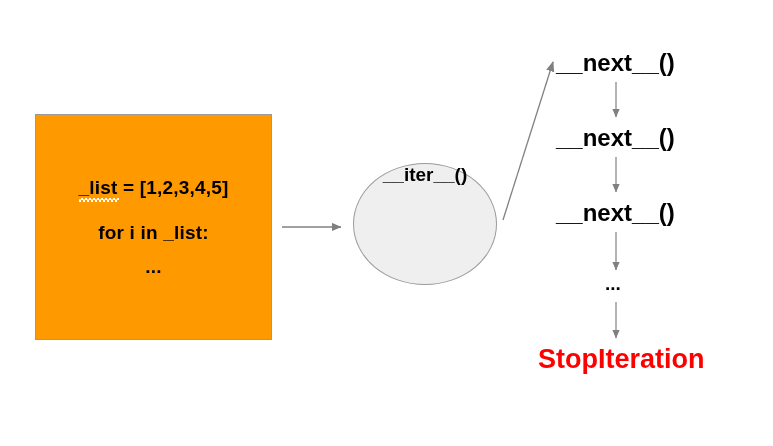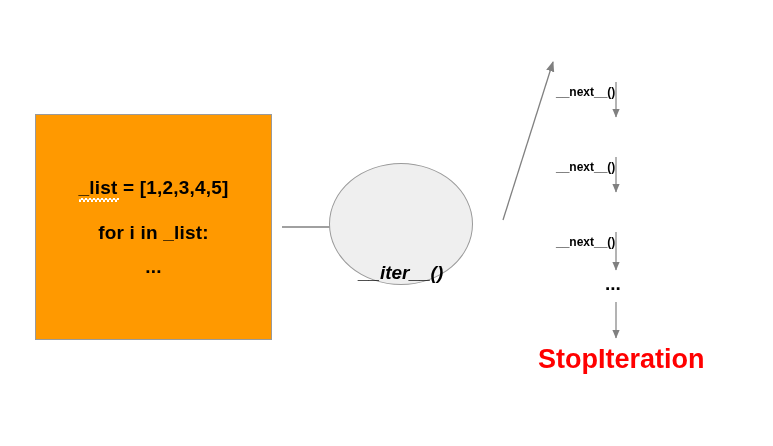"__next__()" .chain-label { font-size: 12px -> 24px; margin-top: 36px -> none }
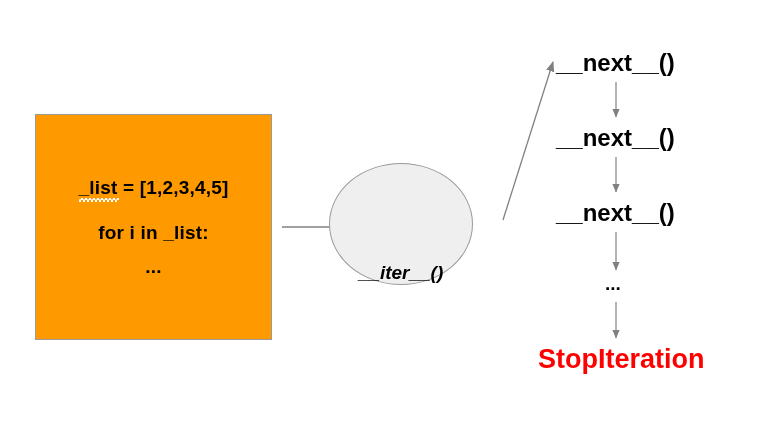"__iter__()" #iter-node { align-items: flex-end -> flex-start; font-style: italic -> none; left: 329px -> 353px }
